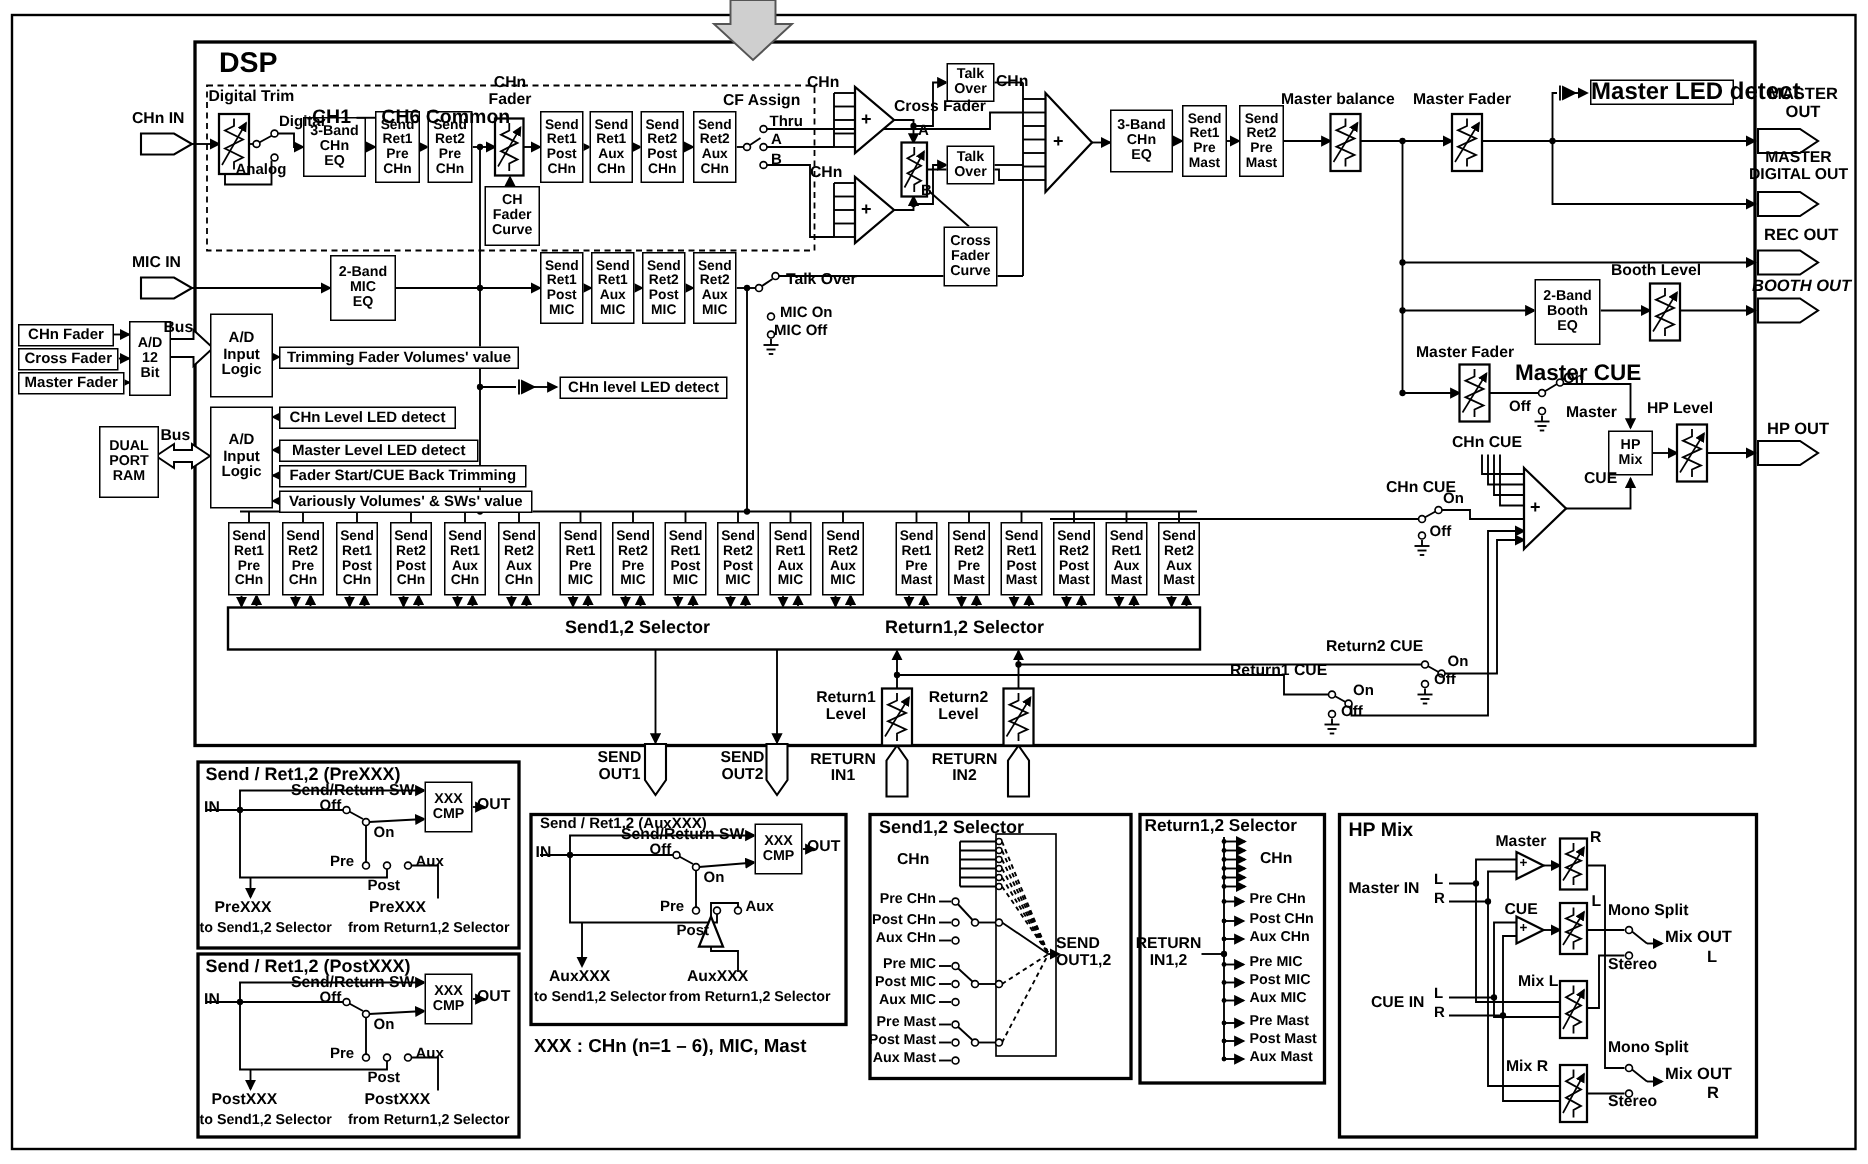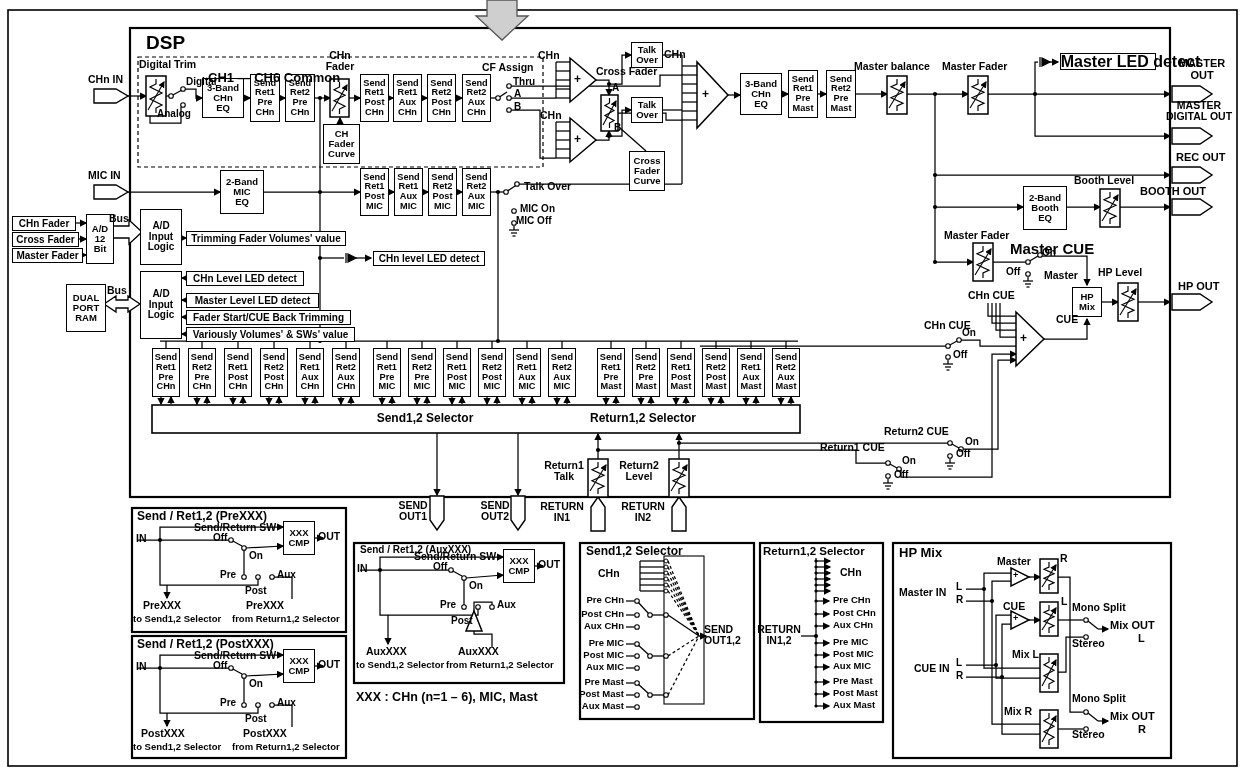"BOOTH OUT" div.lbl { font-style: none -> italic; left: 1140px -> 1168px }
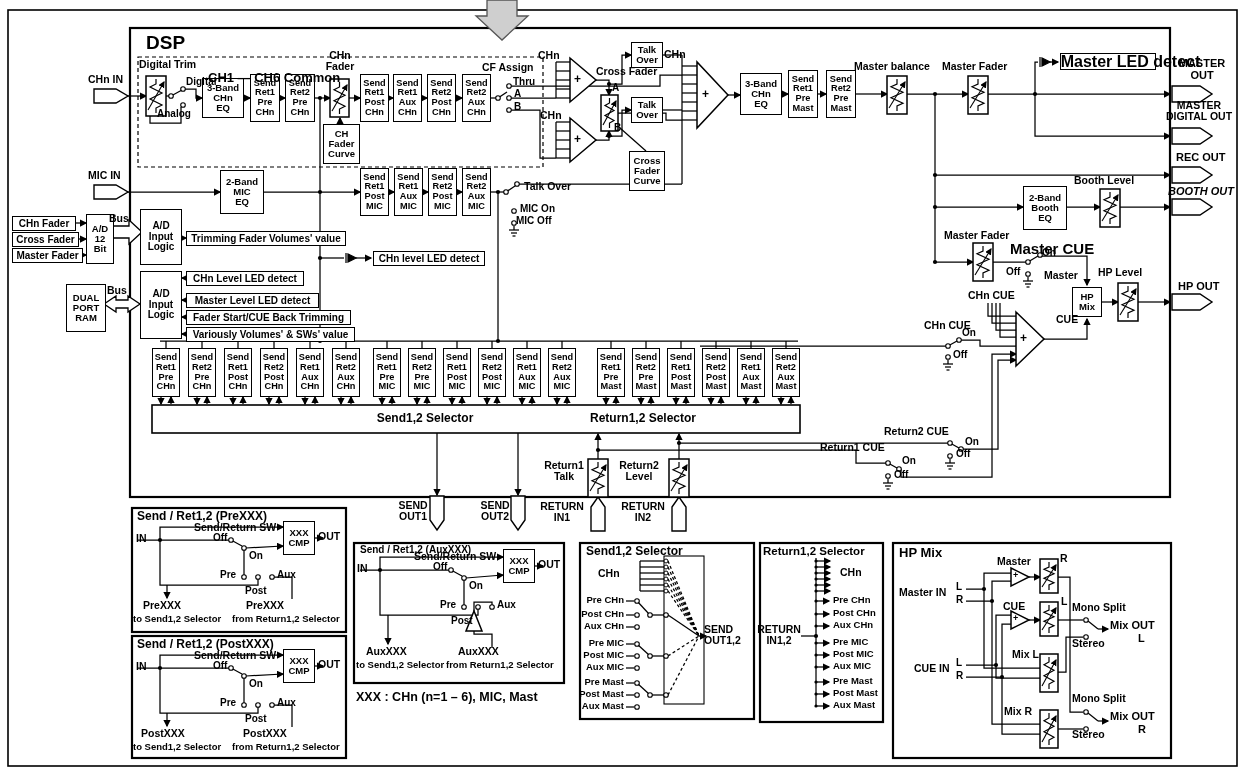"Return1" div.lbl { text: Talk -> Level }
